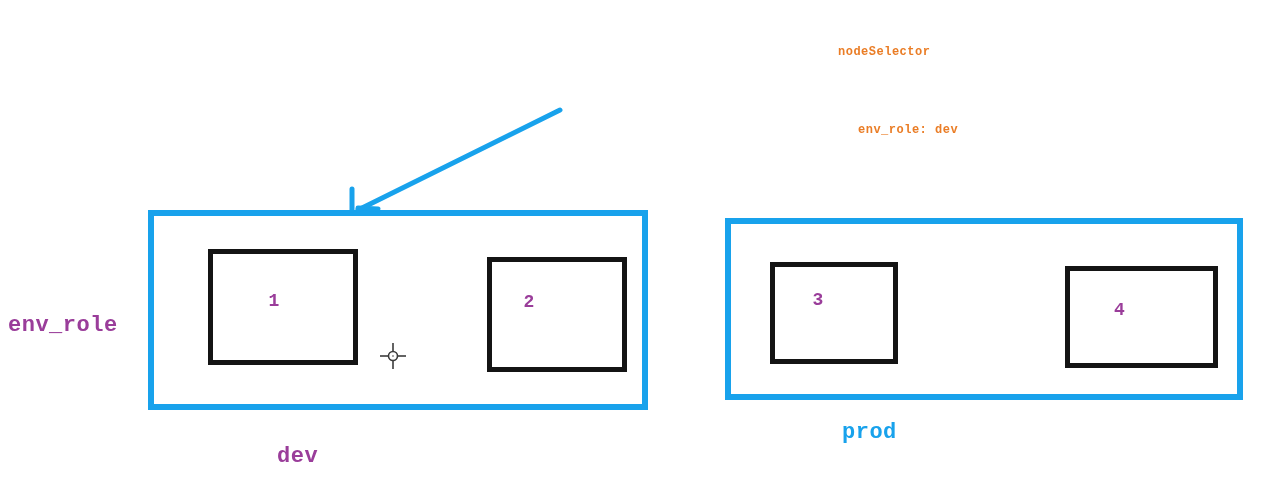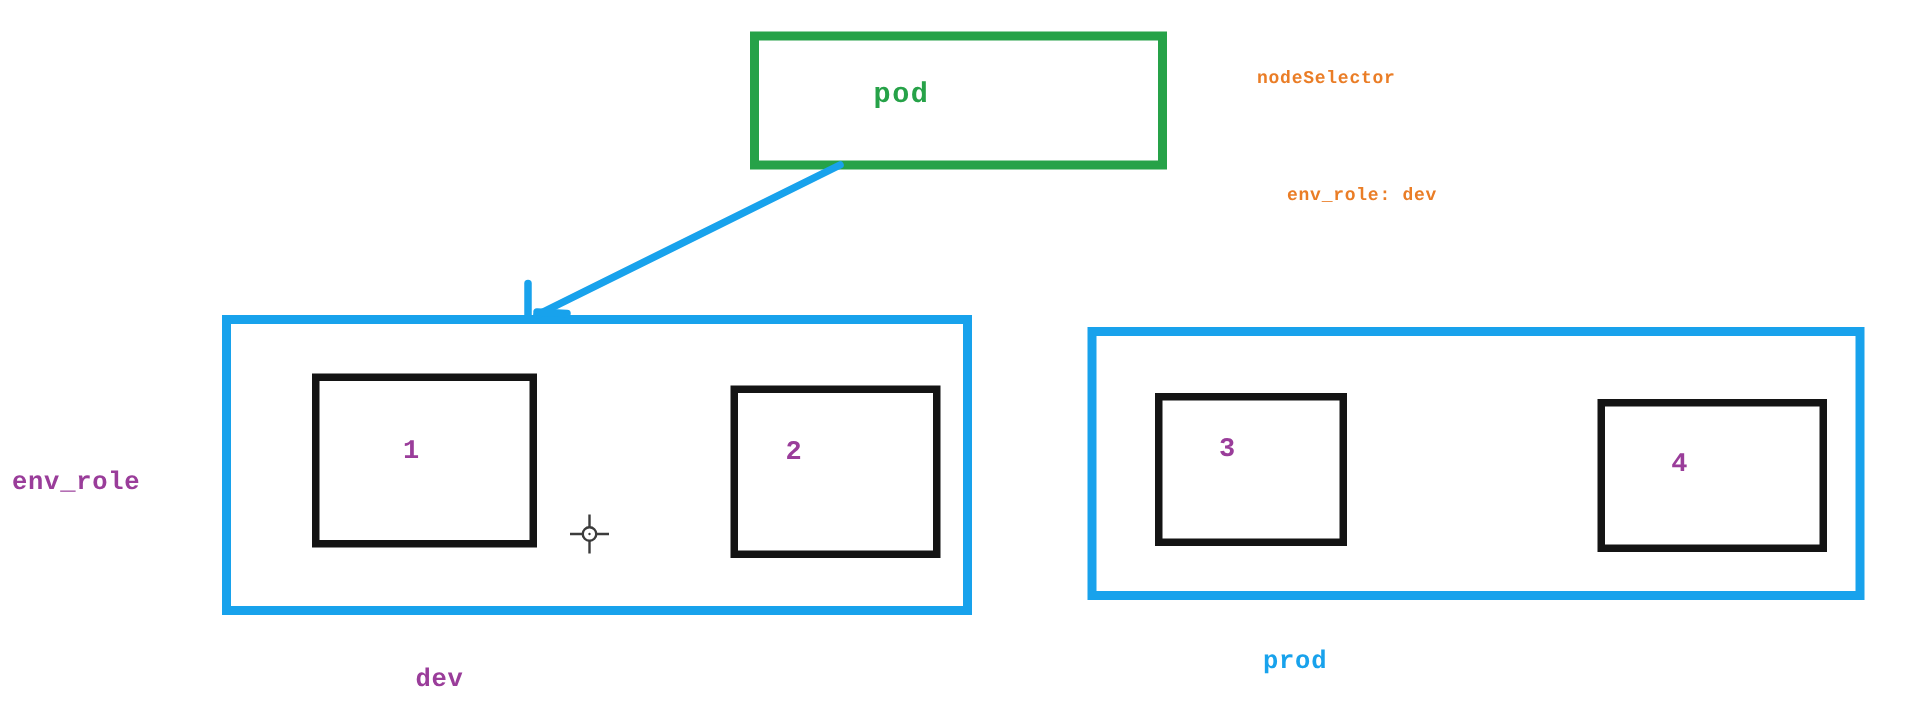"pod" div.pod-box { html: <div> <span>pod</span> </div> -> none }
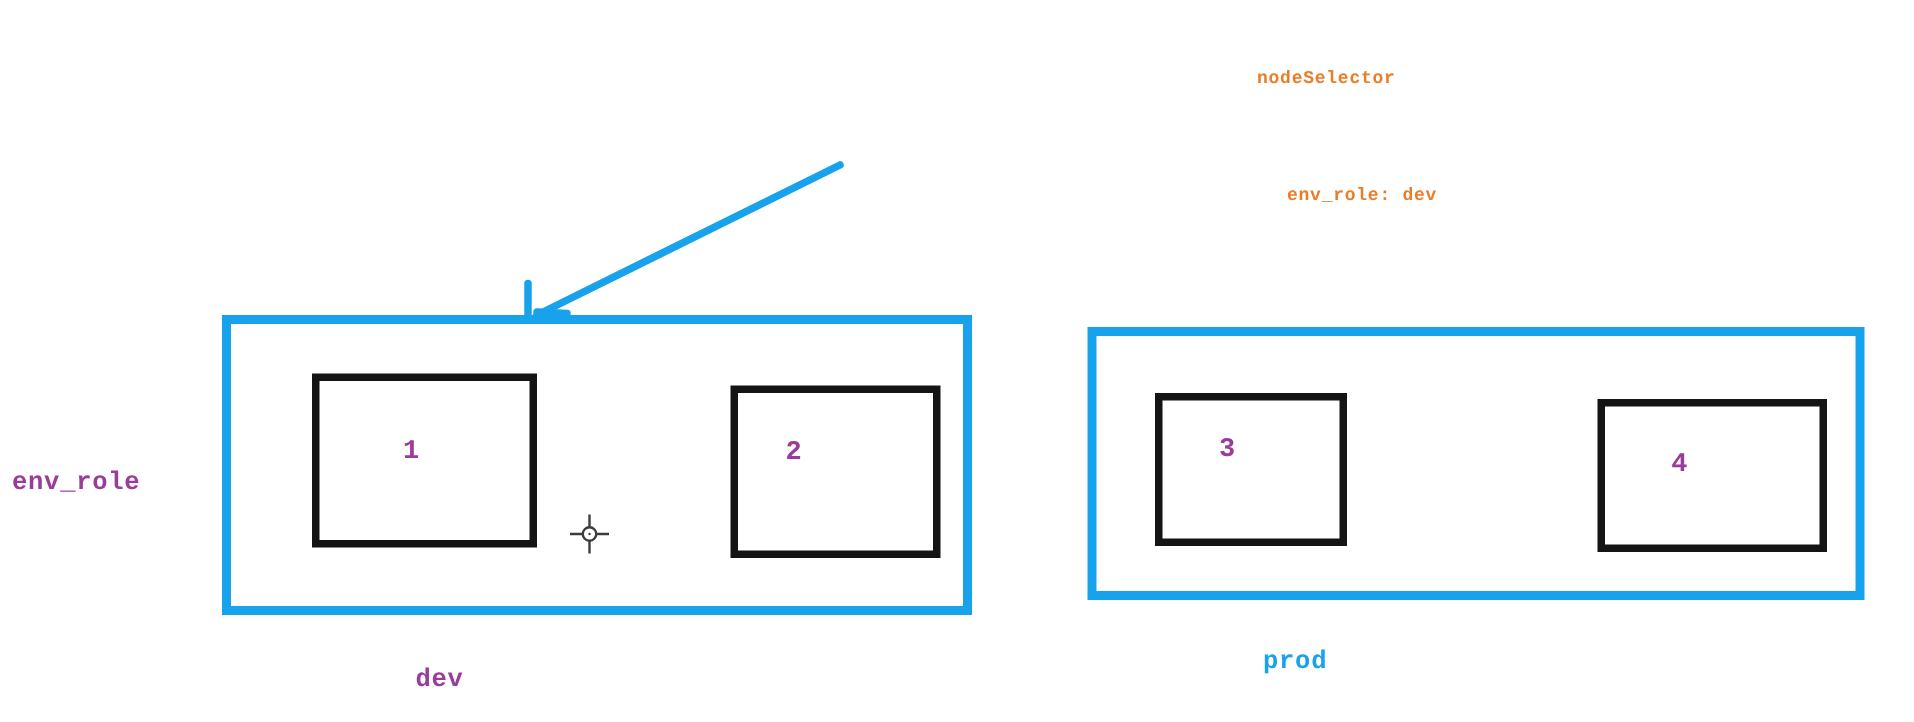"env_role" .txt { font-size: 17px -> 22px }
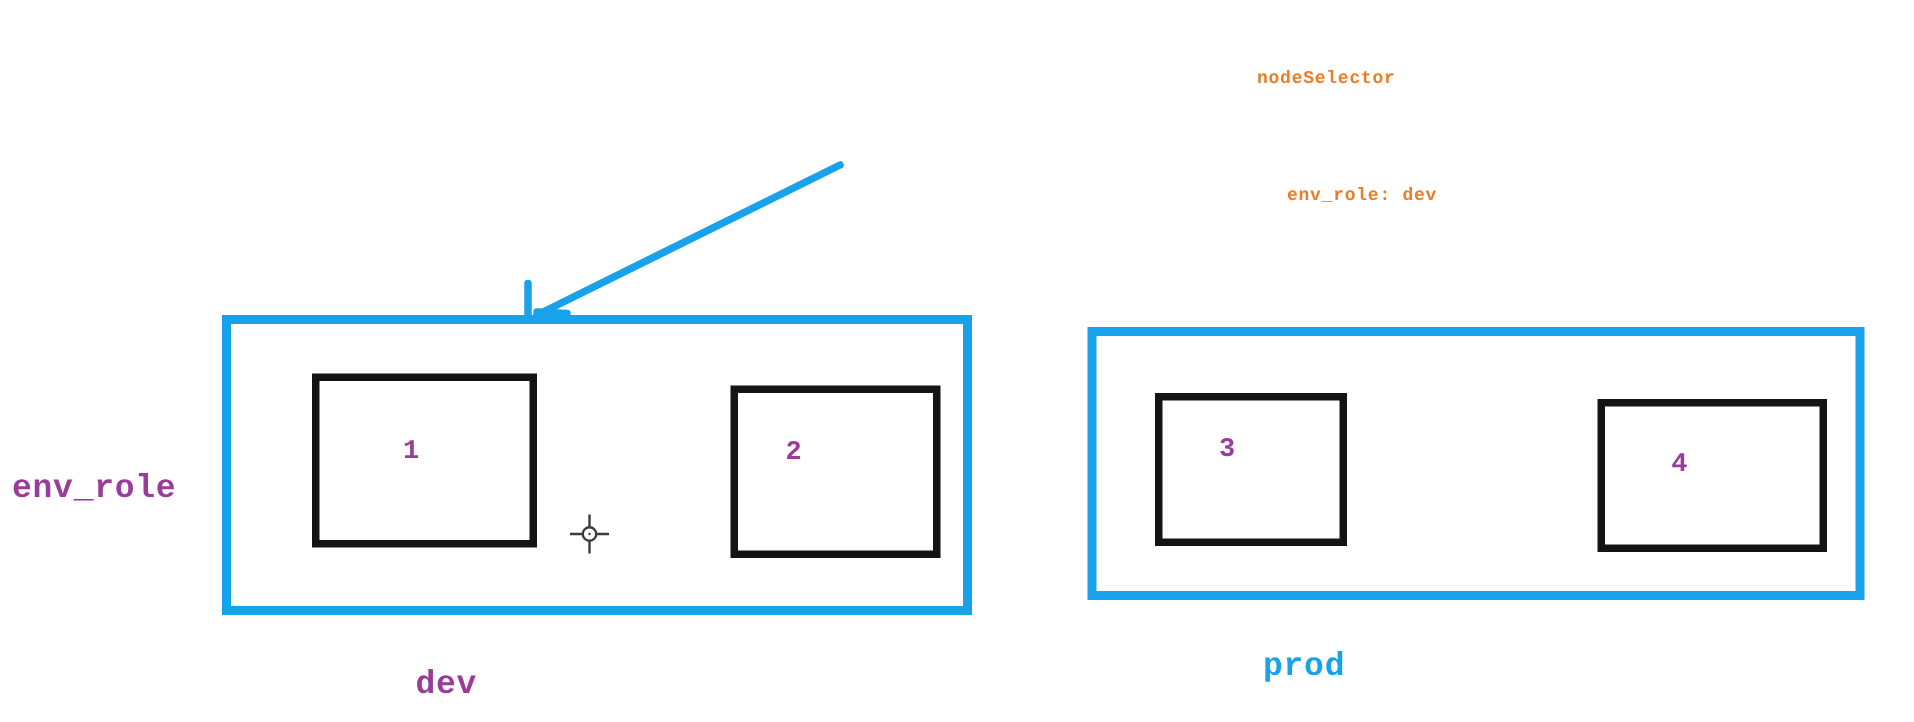"prod" .lbl-prod { top: 432px -> 420px }
